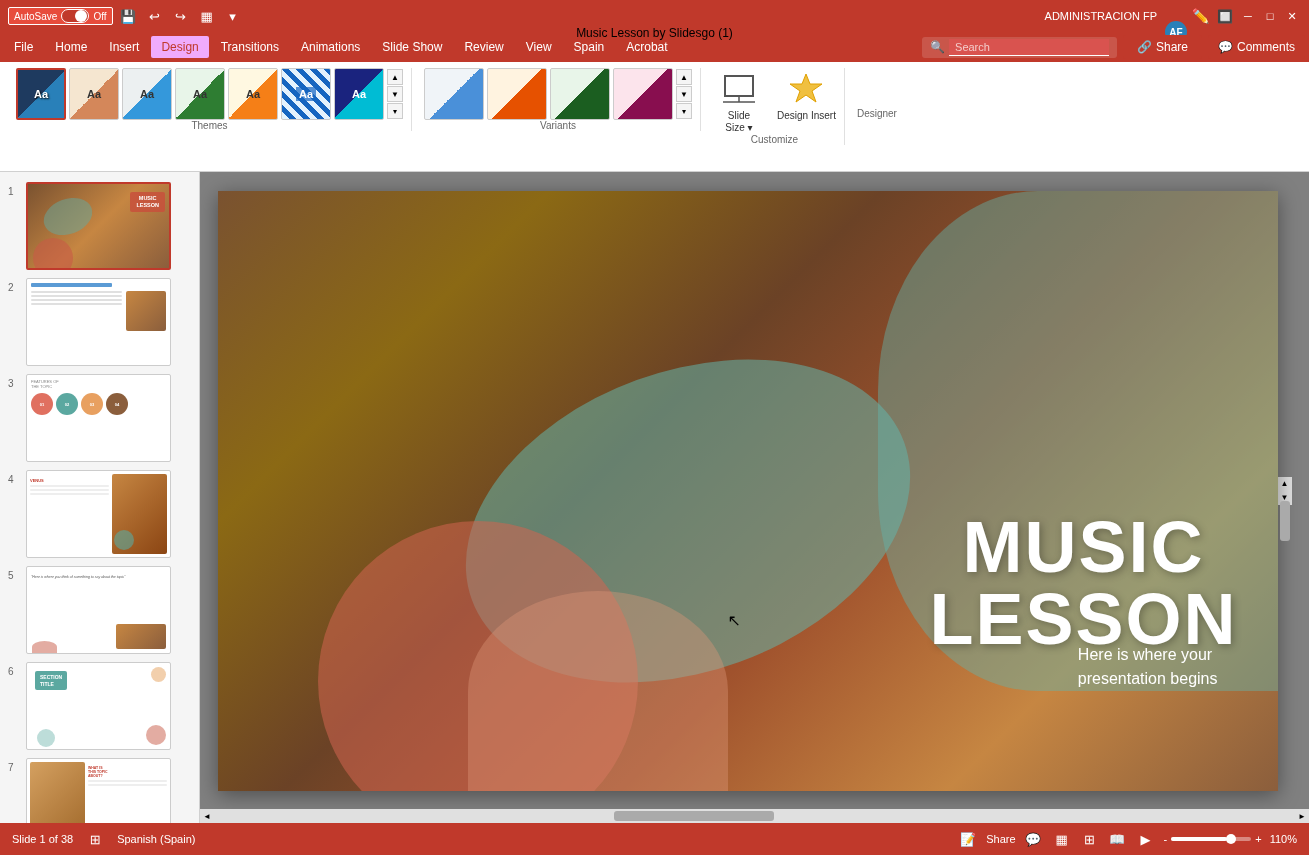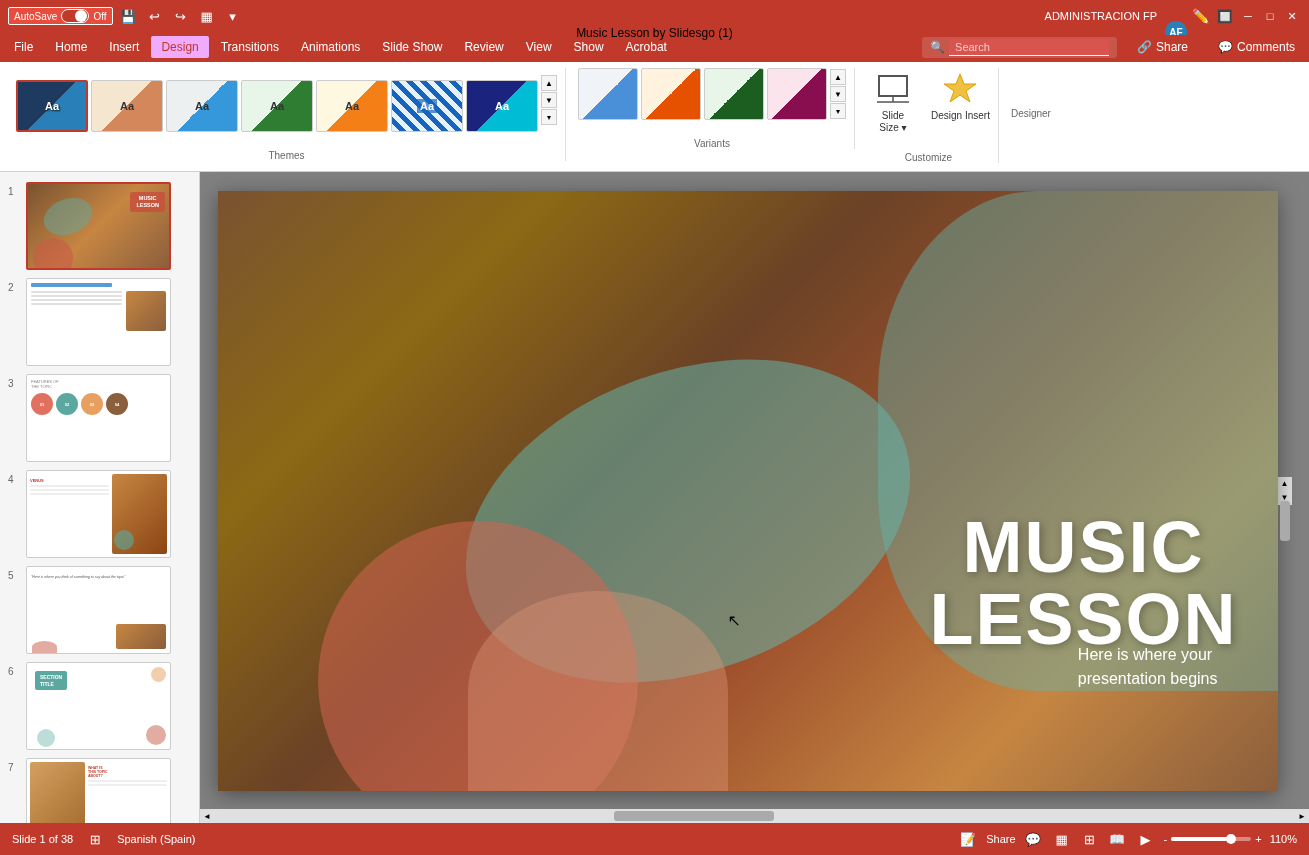"Show" div.menu-item { text: Show -> Spain }
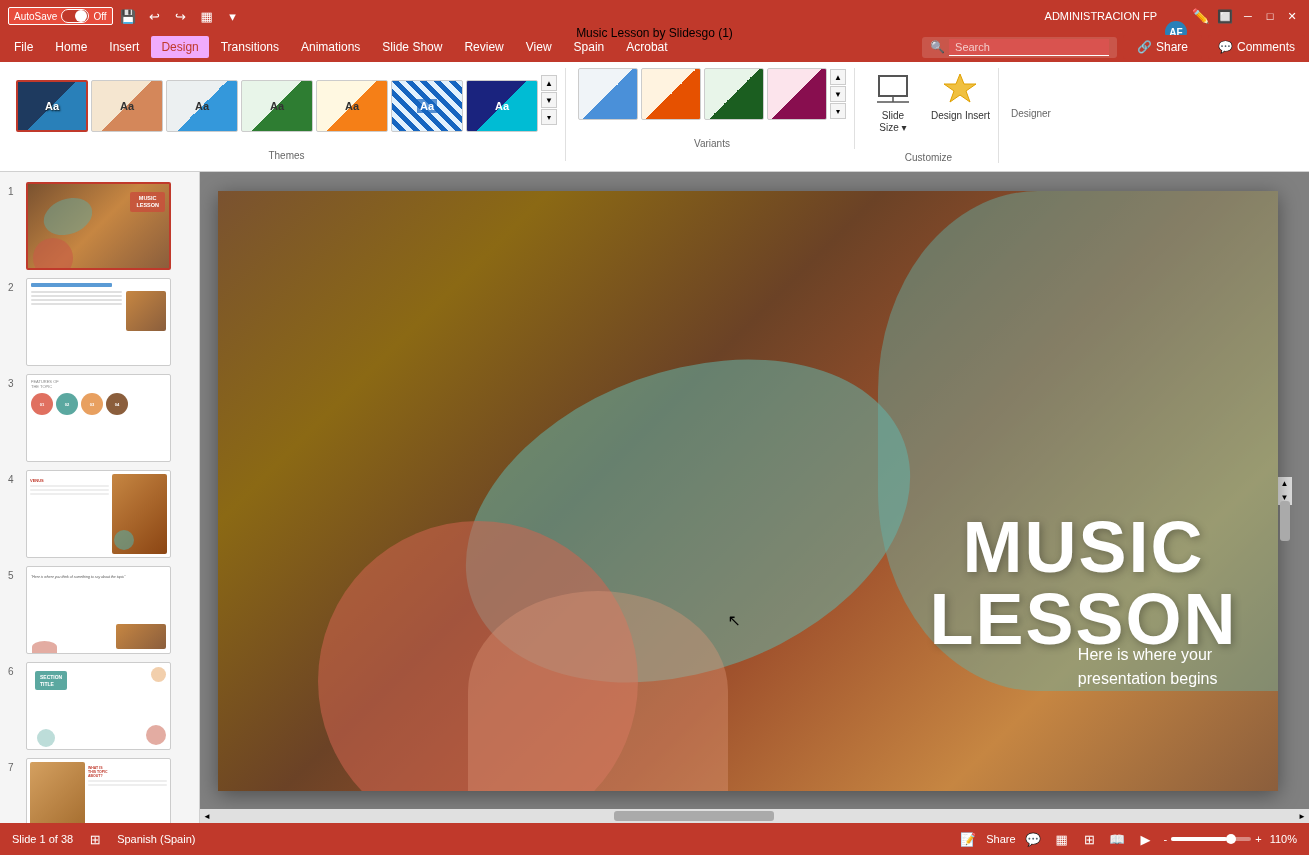"Aa" .theme-thumb { margin-top: 12px -> none; width: 72px -> 50px }
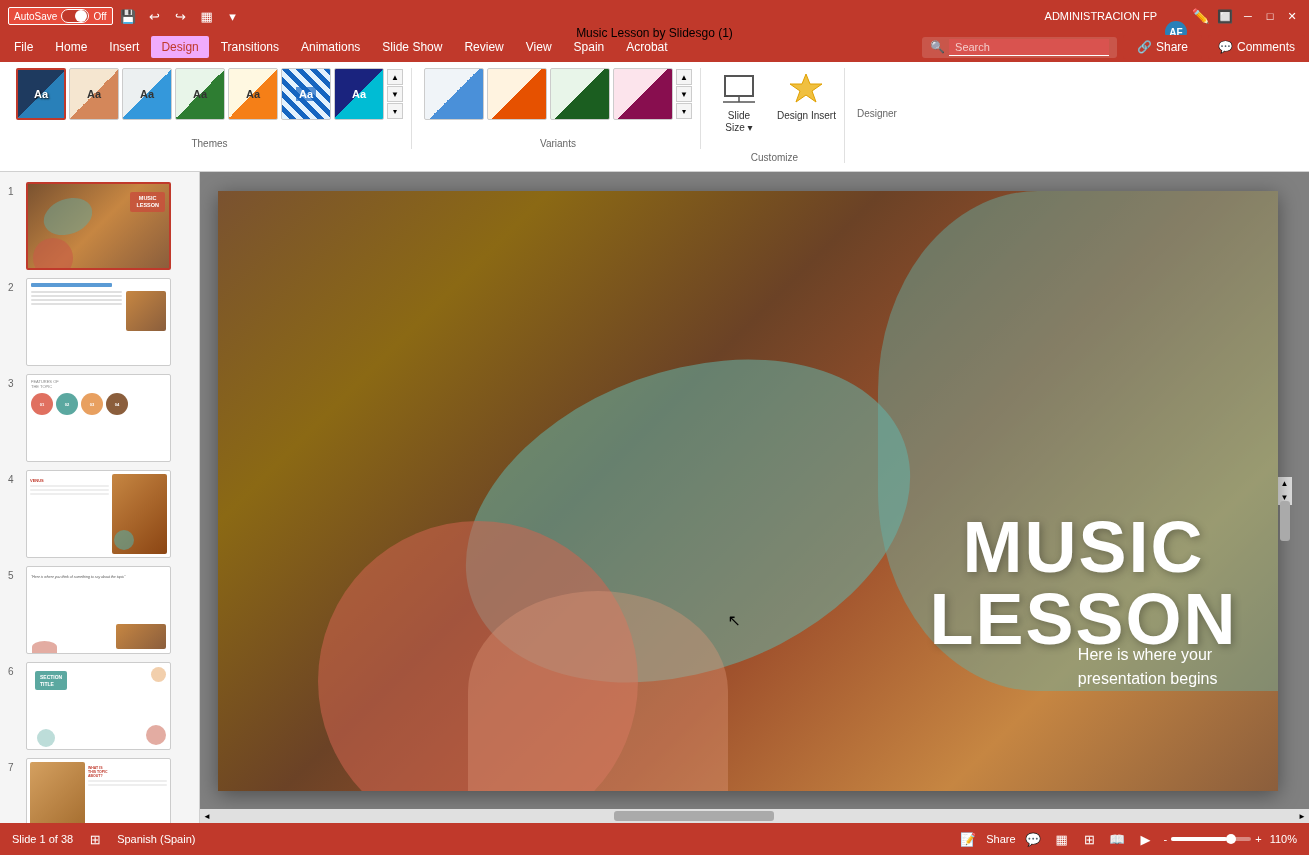"Themes" .ribbon-section-label { margin-top: 18px -> 0 }
